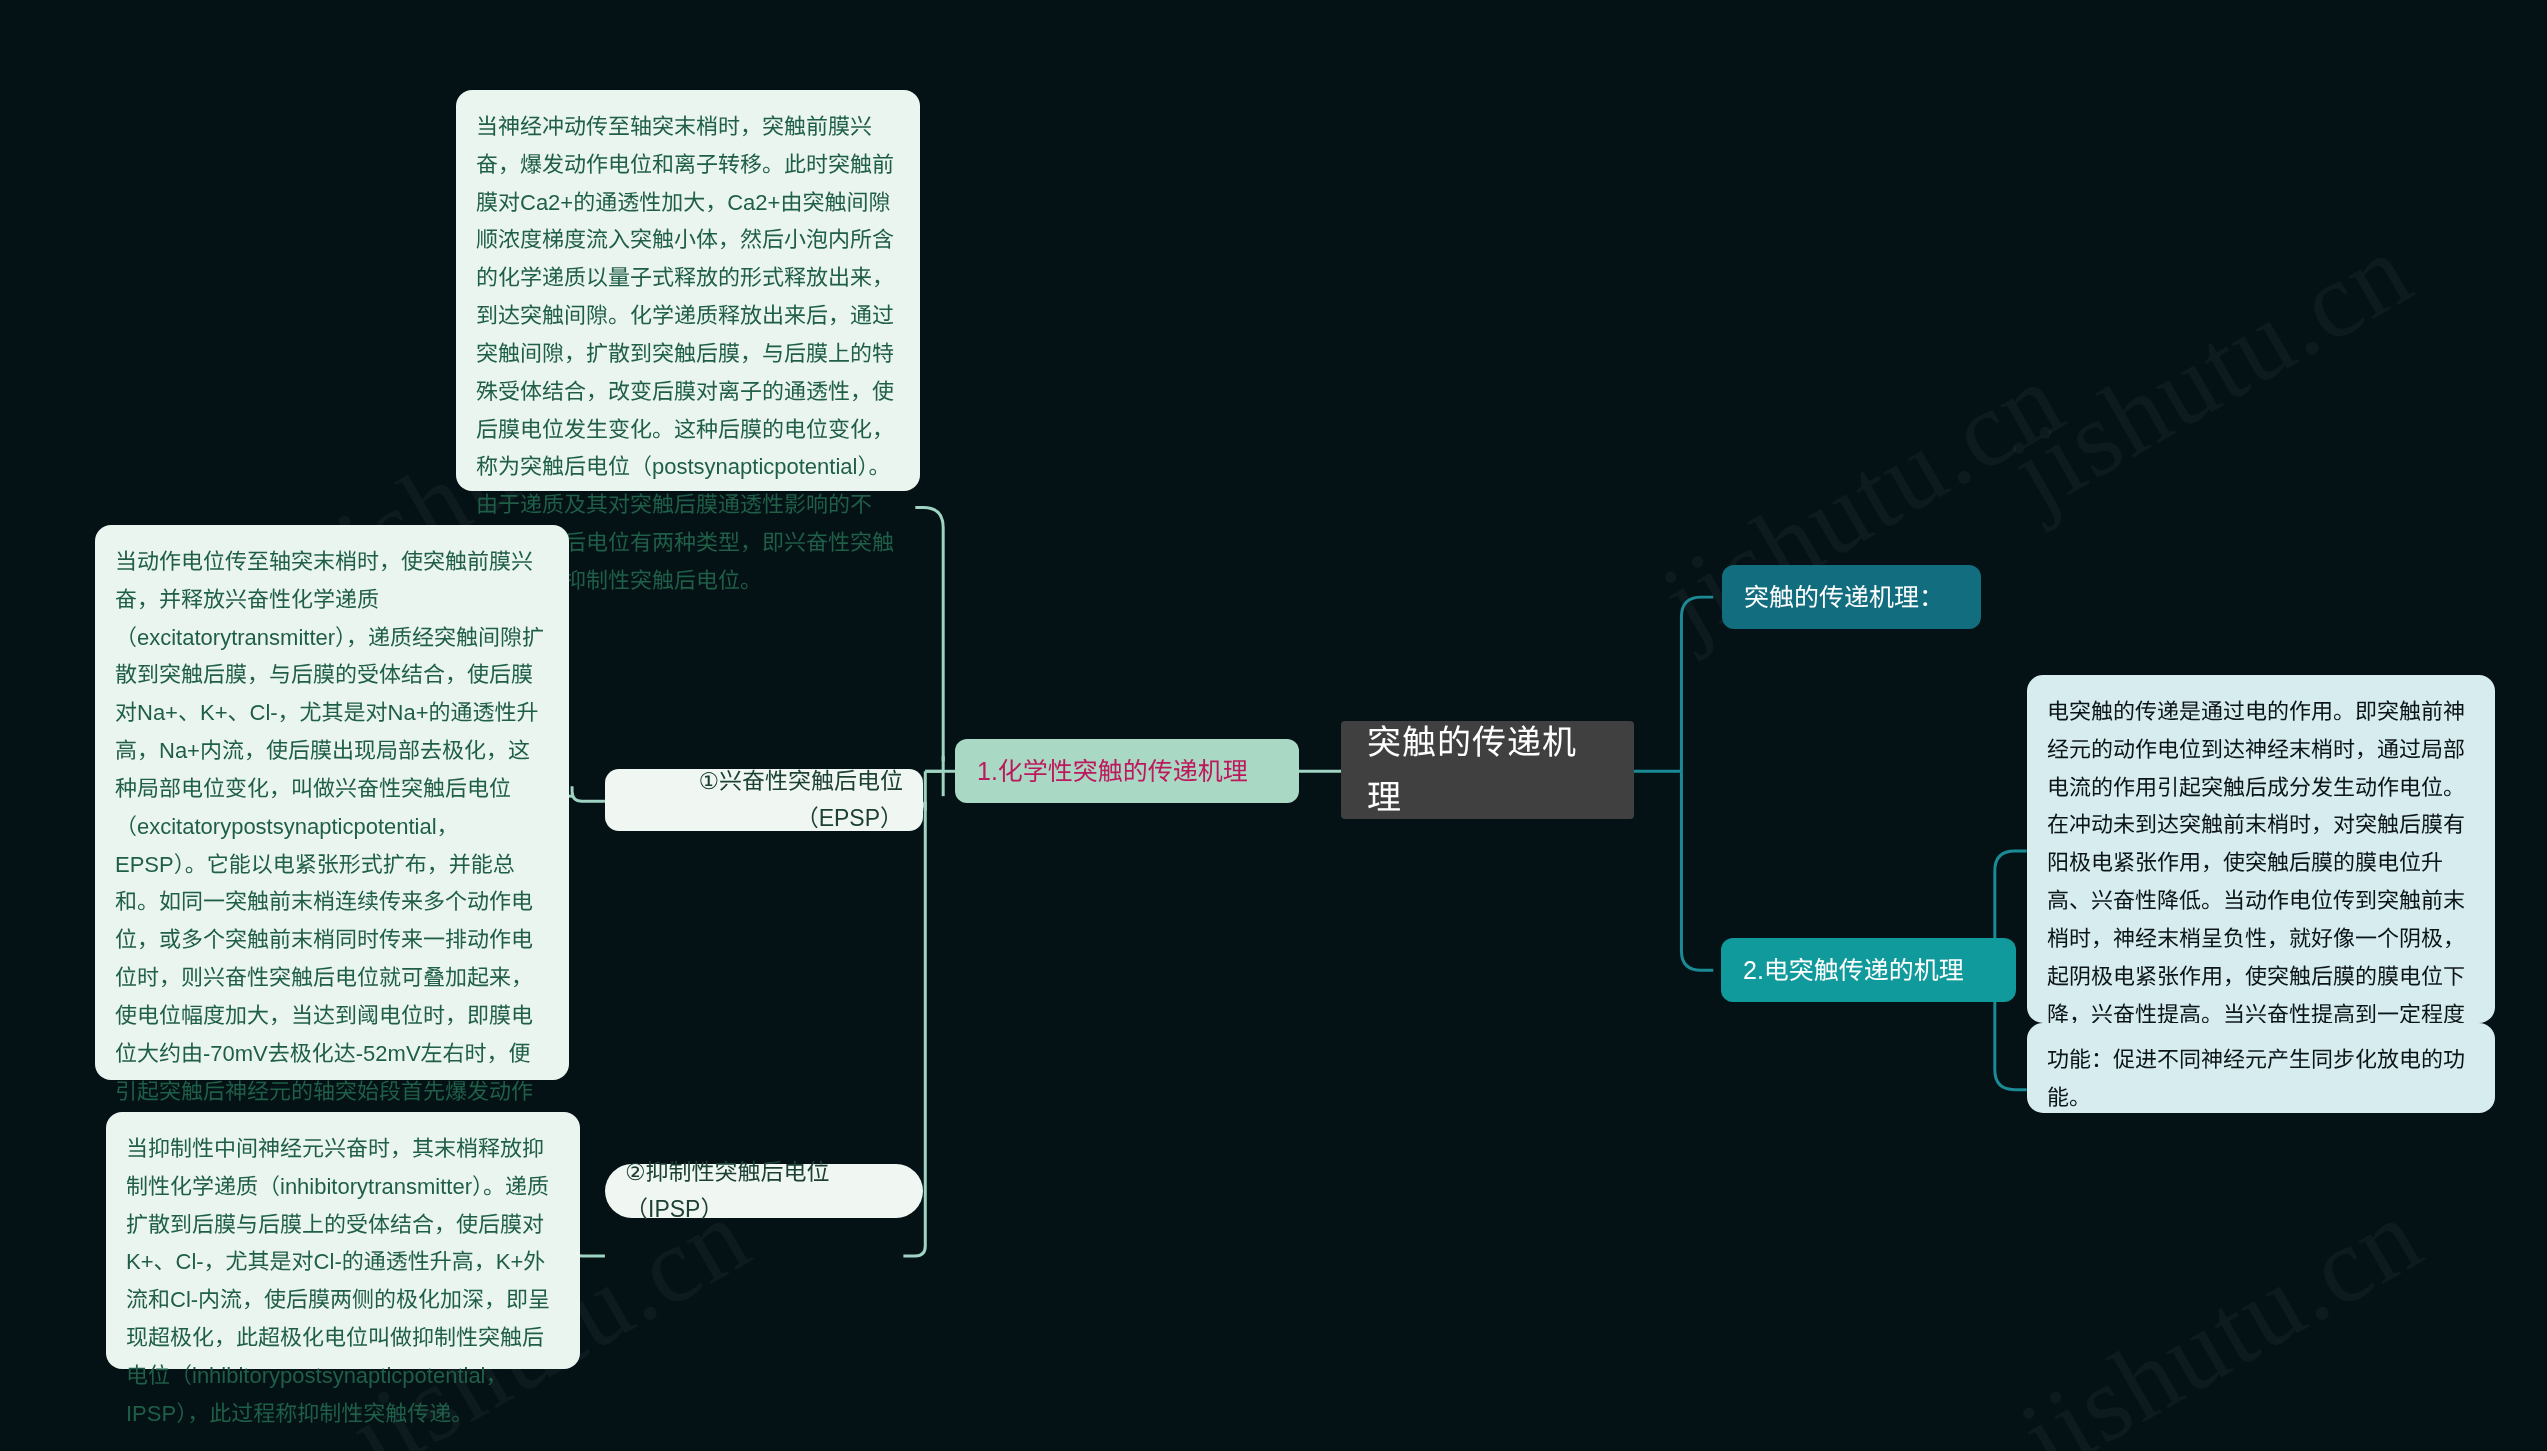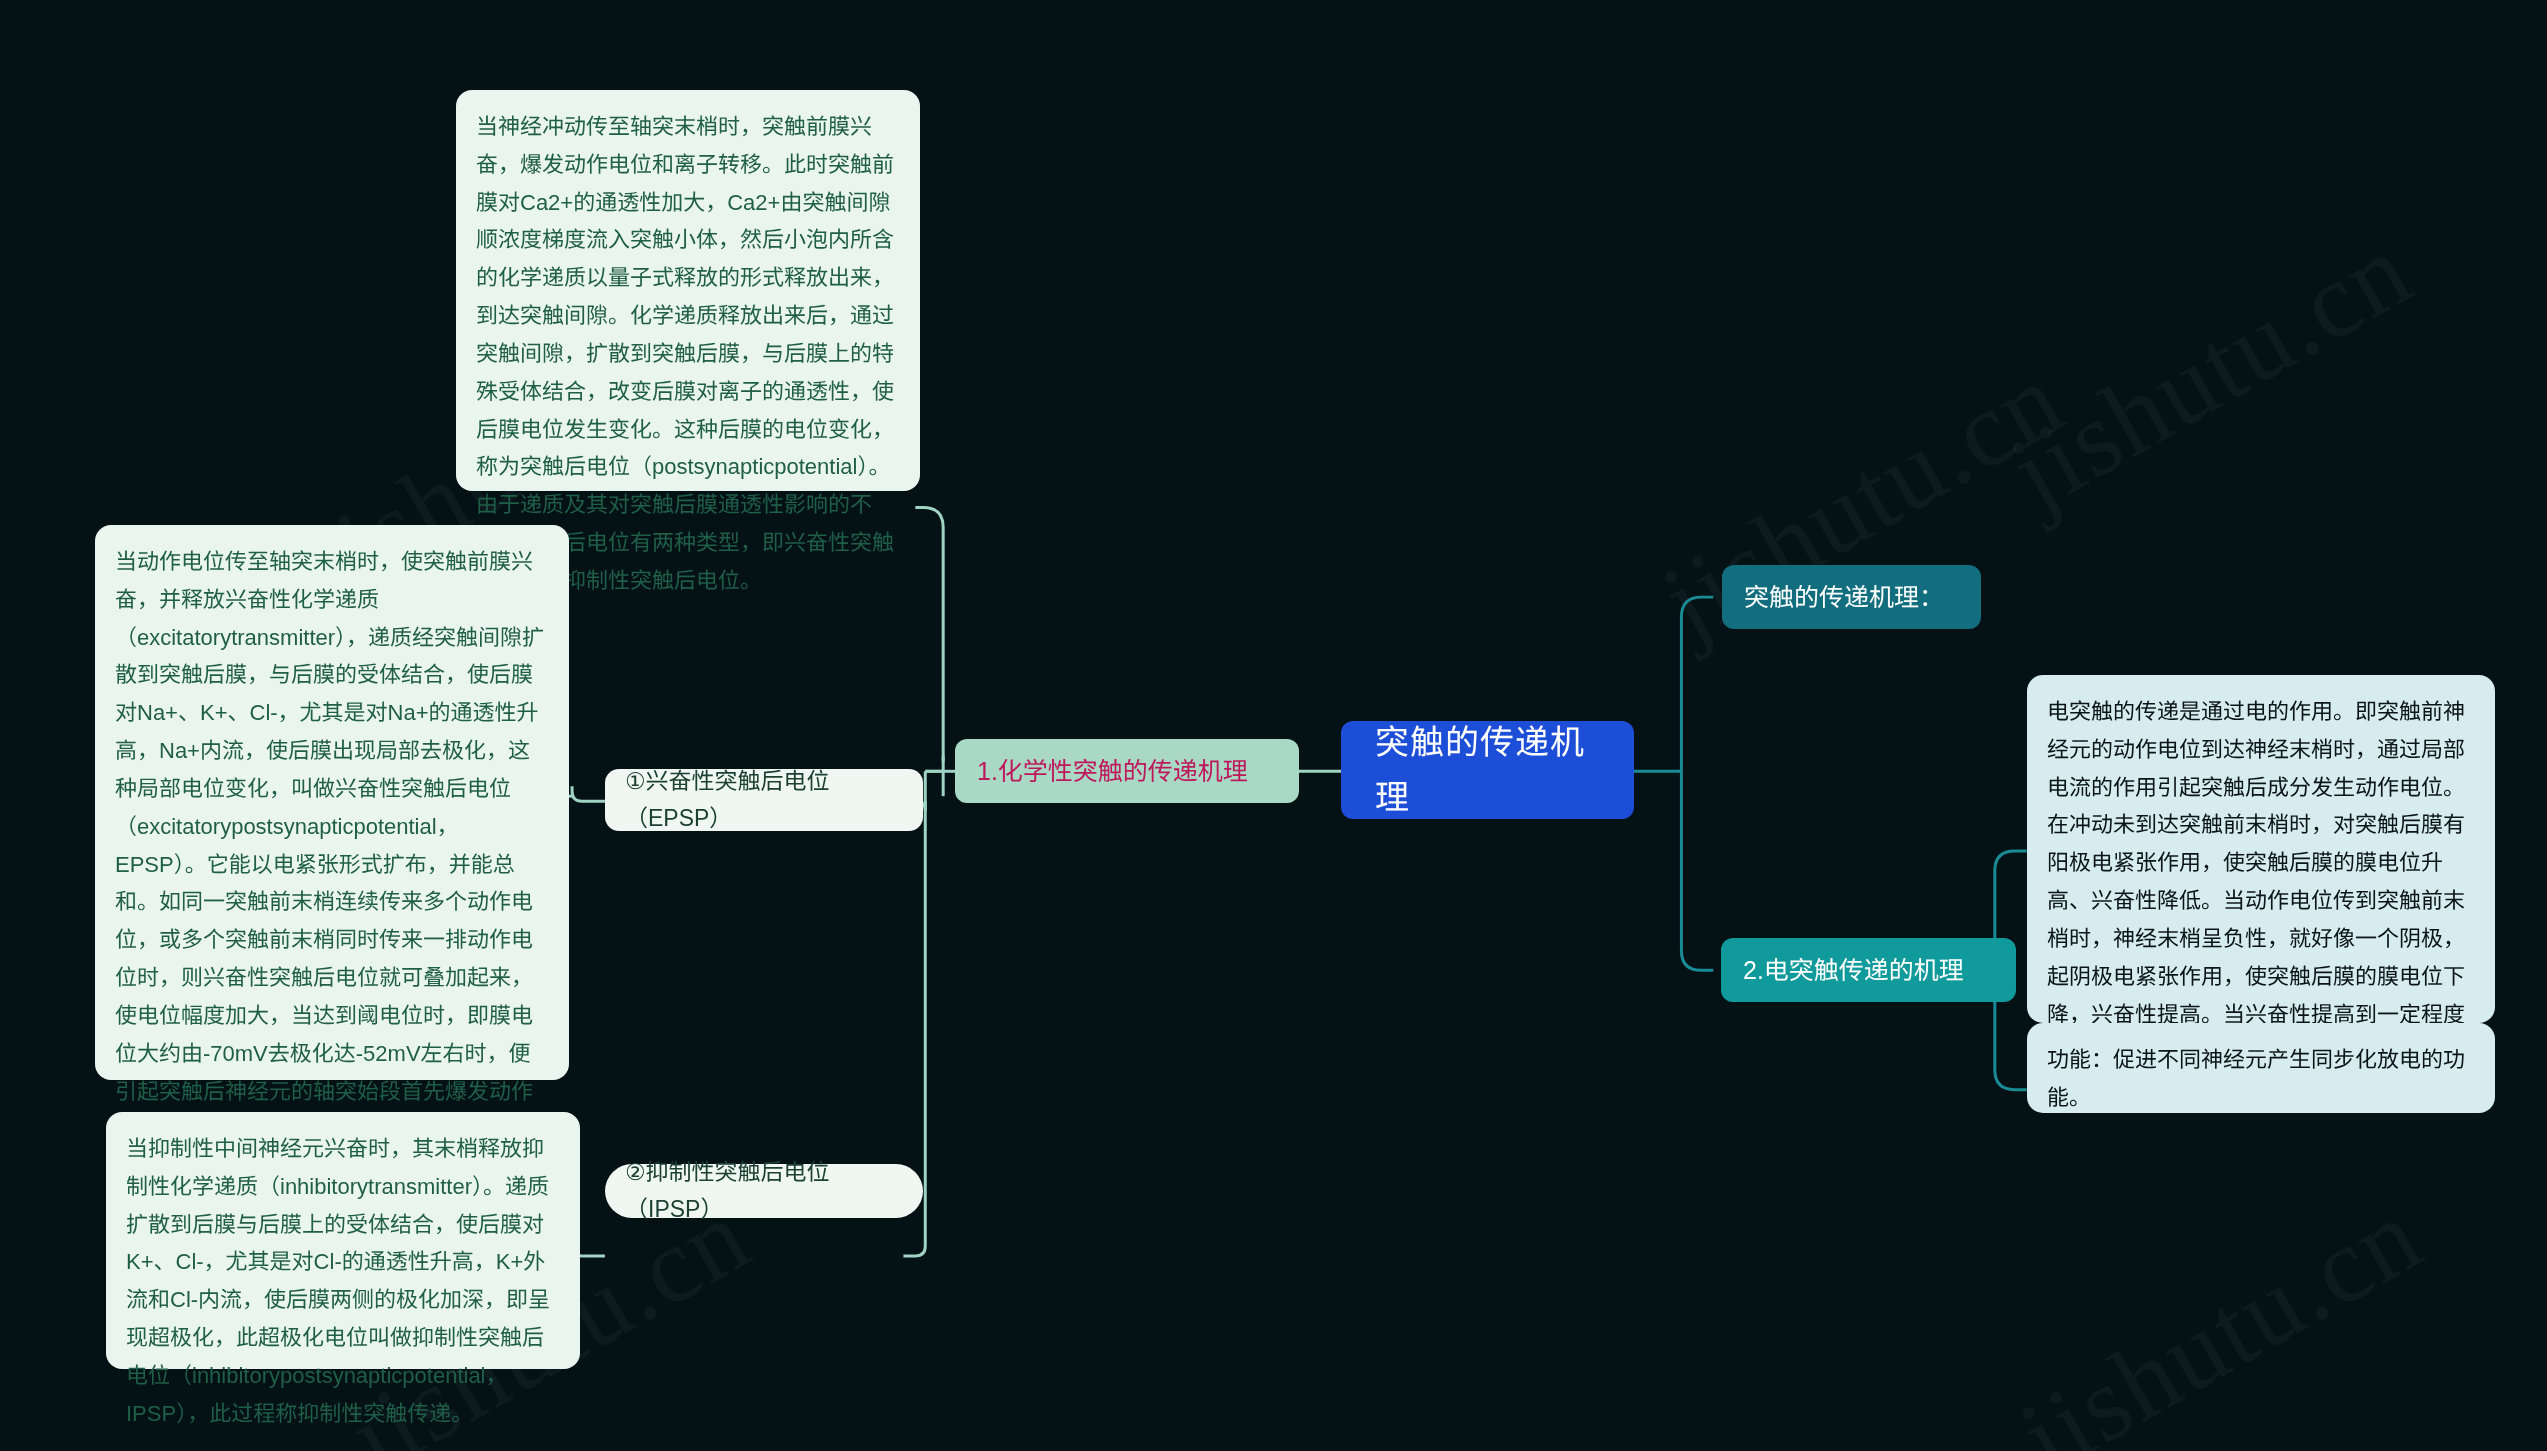"突触的传递机理" .node.root { background: #1d4ed8 -> #404040; border-radius: 12px -> 4px; padding: 14px 34px -> 14px 26px }
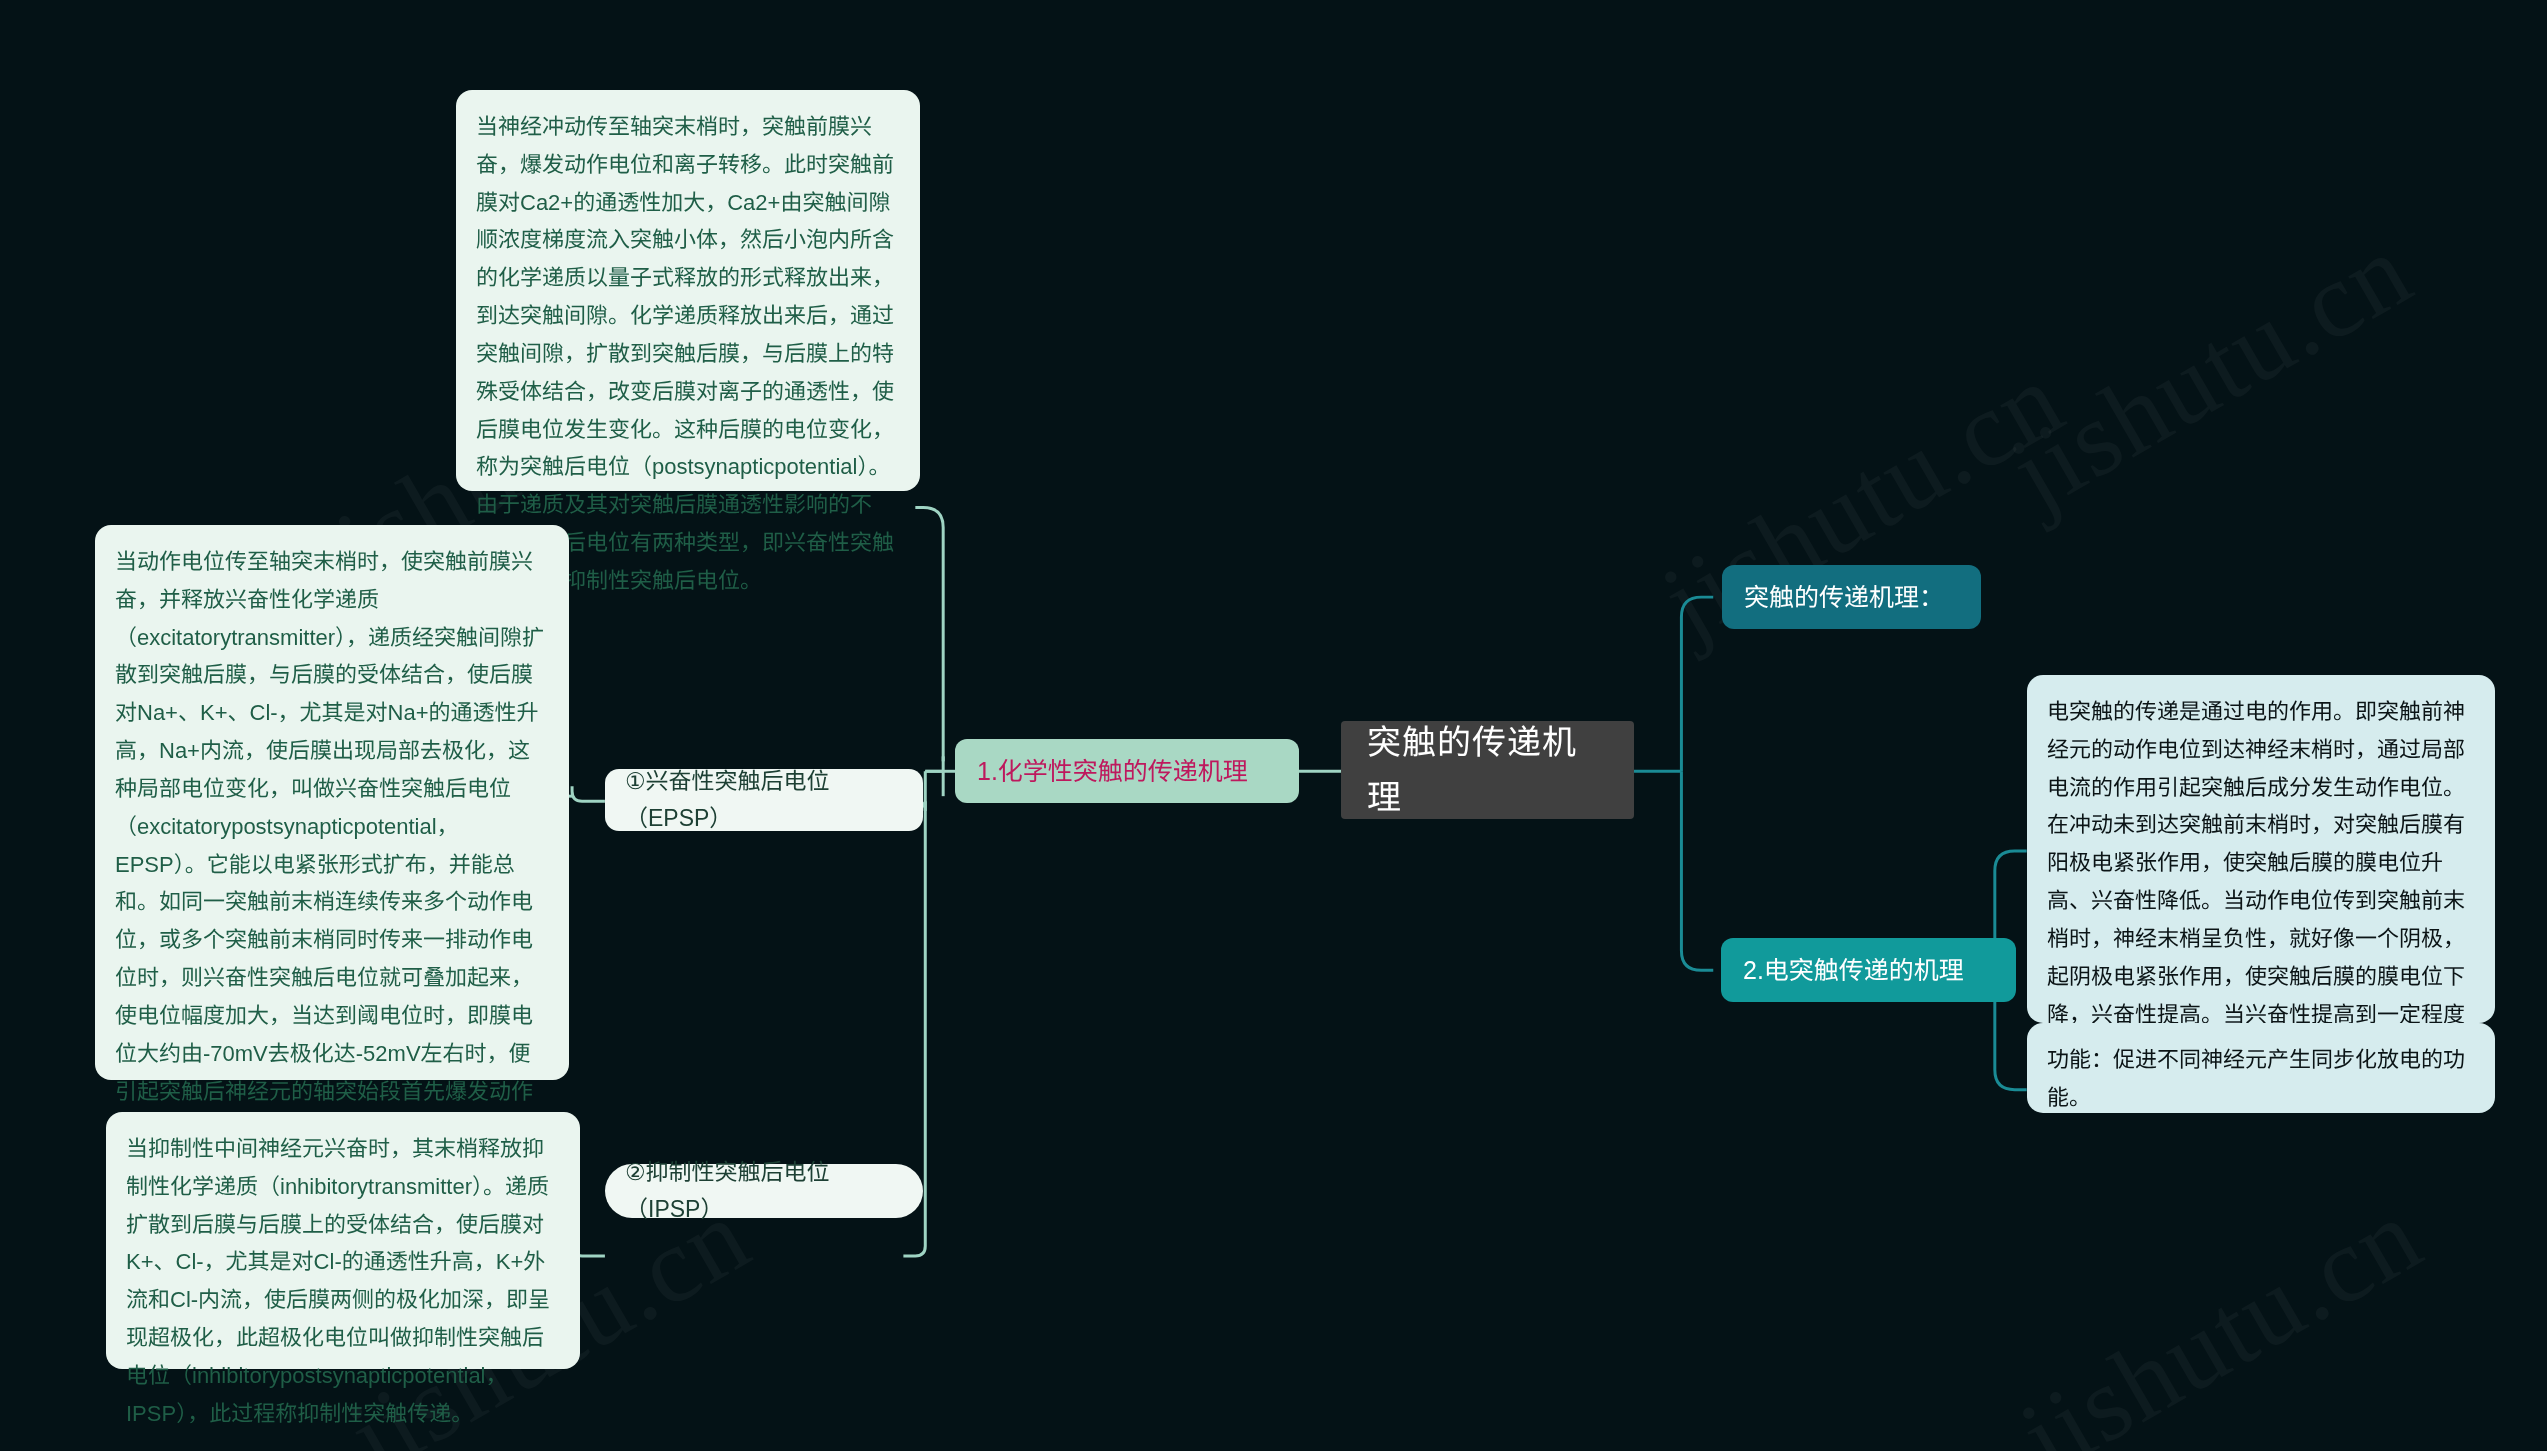"①兴奋性突触后电位（EPSP）" div.node { text-align: none -> right }
